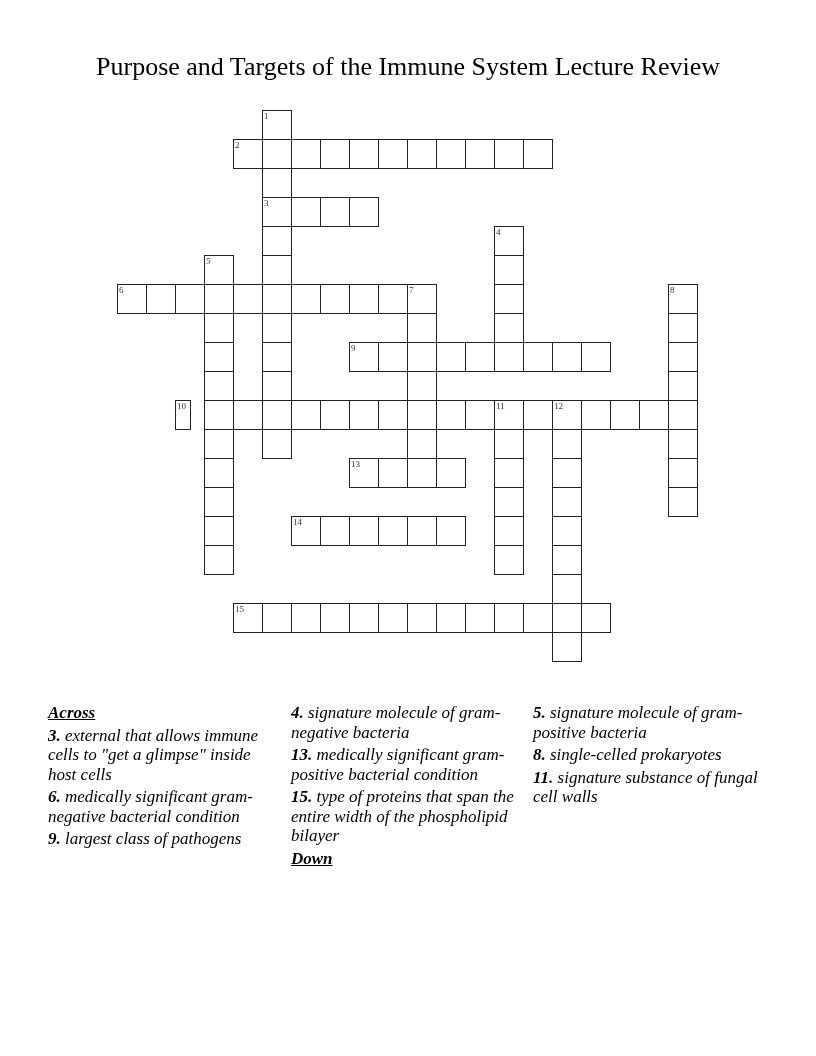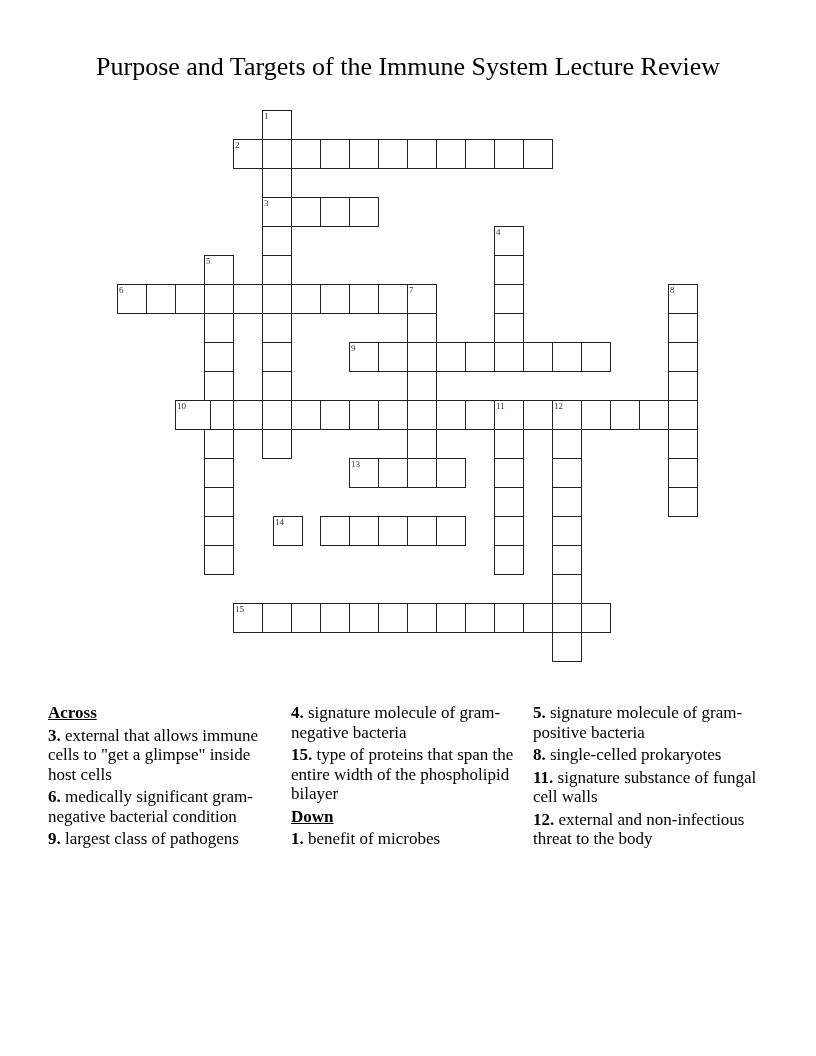"10" div.cell { width: 36px -> 16px }
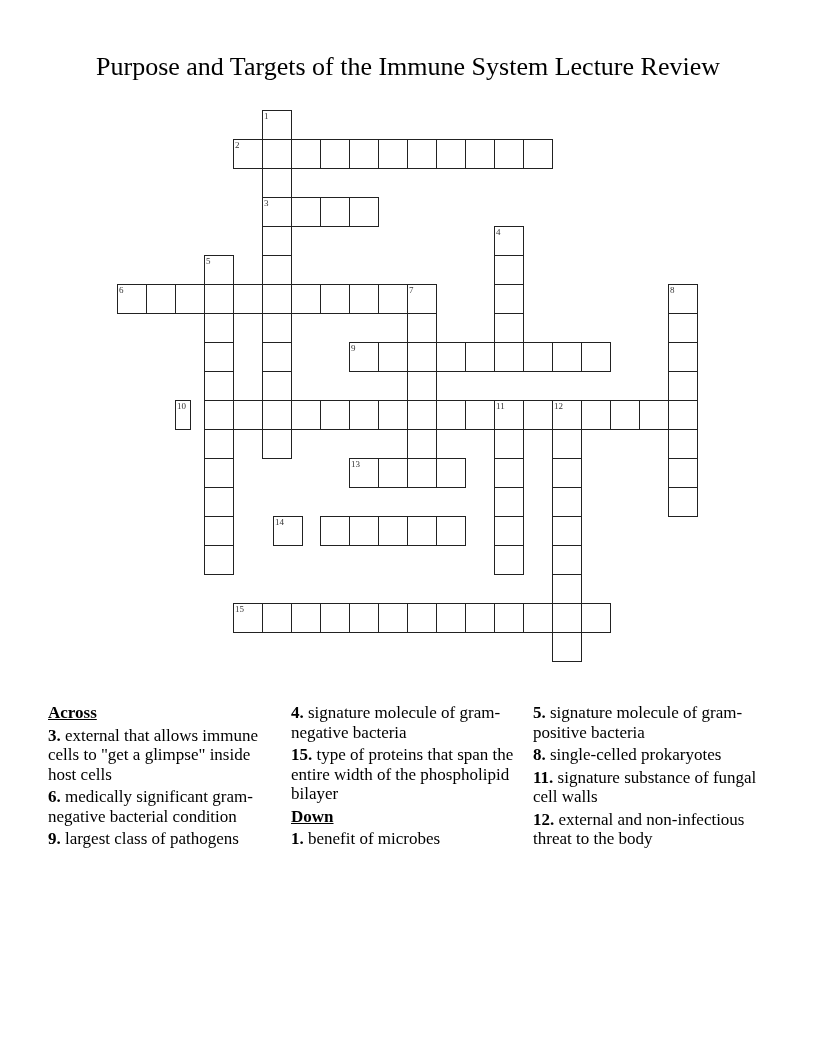"14" div.cell { left: 156px -> 174px }
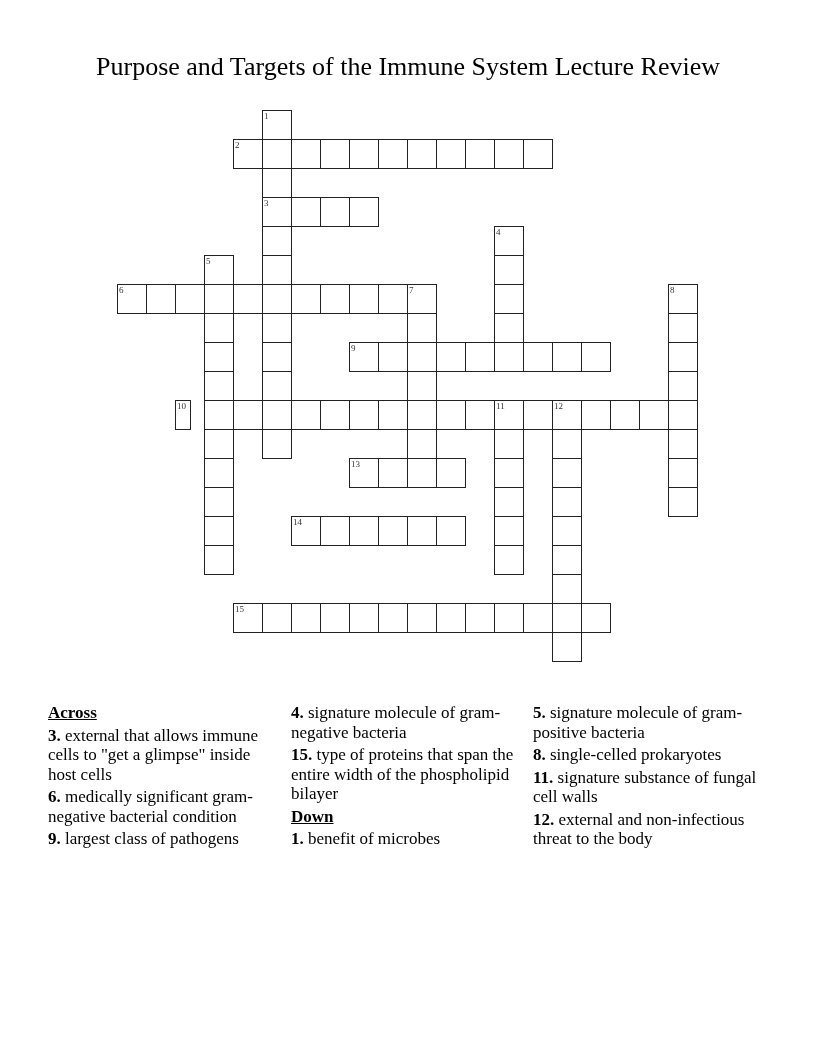"Across" .col { font-style: none -> italic }
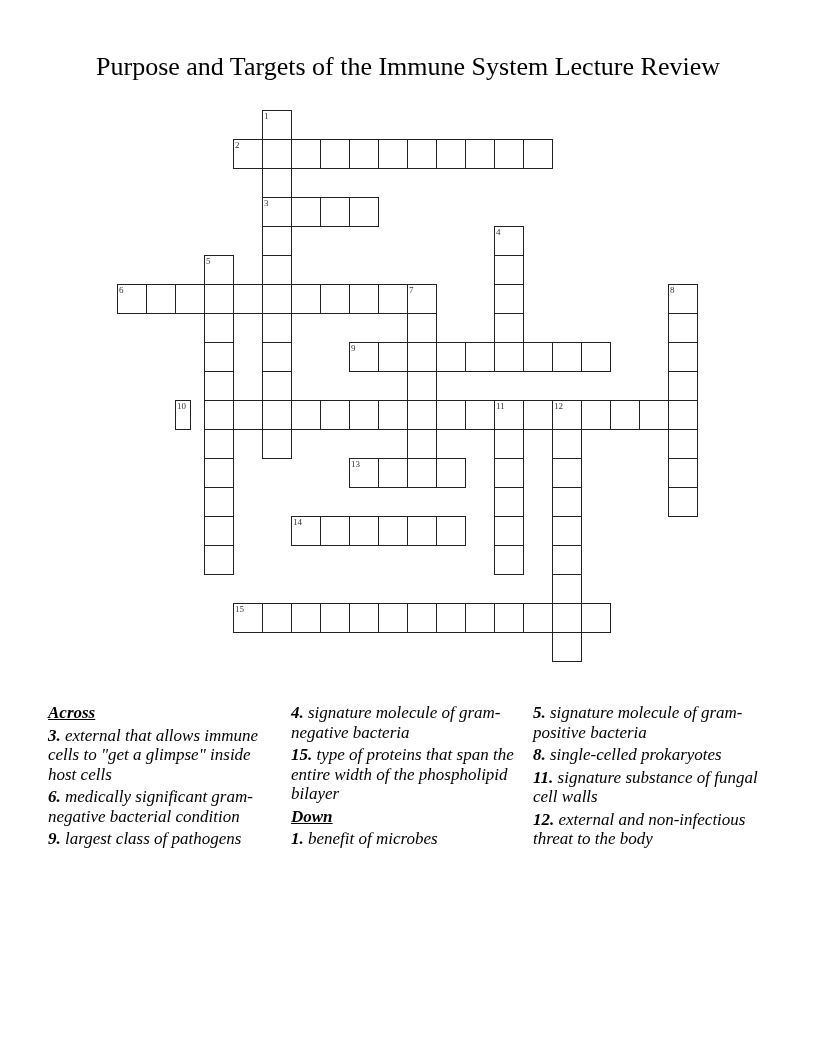"13. medically significant gram-positive" div.clue { html: none -> <div><b>13.</b> <span>medically significant gram-positive bacterial condition</span></div> }
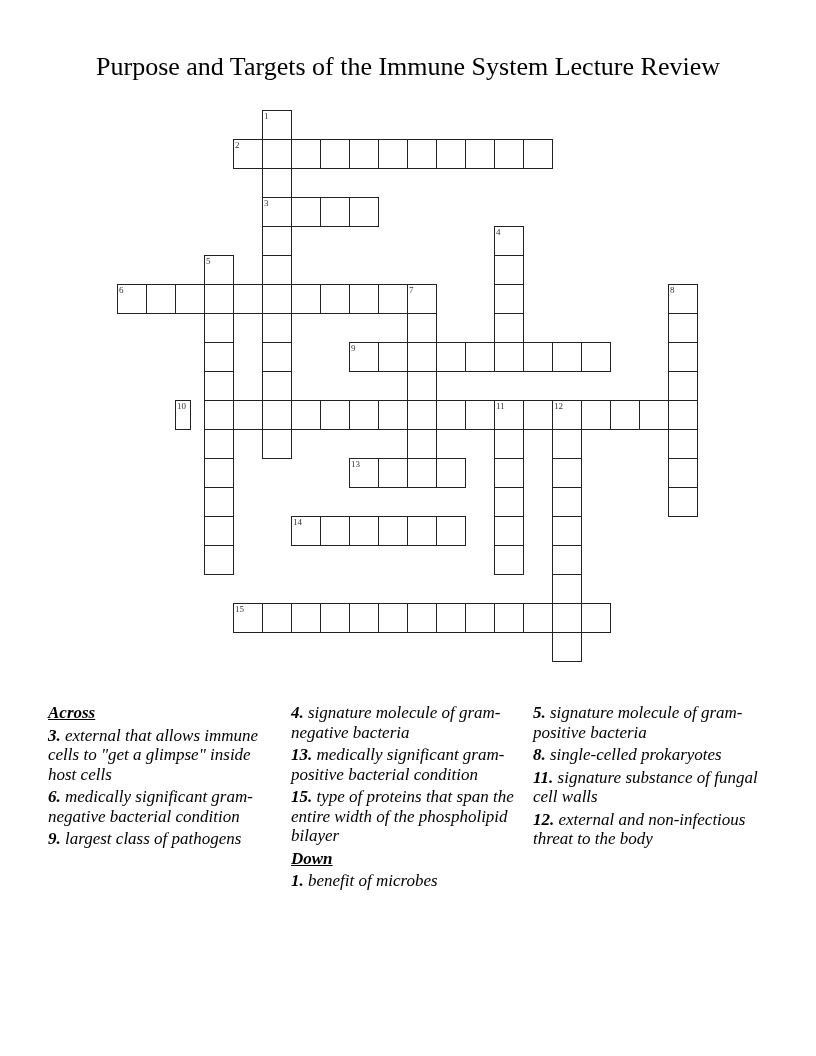"12. external and non-infectious threat" div.clue { html: <div><b>12.</b> <span>external and non-infectious threat to the body</span></div> -> none }
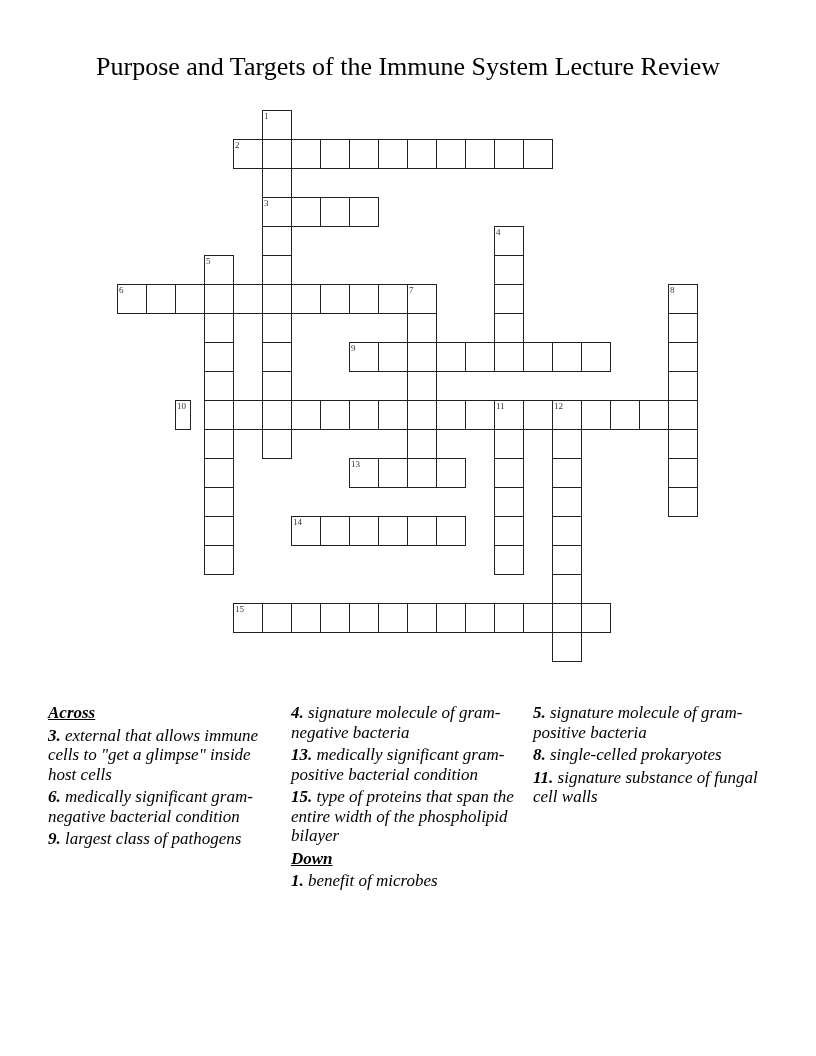"1. benefit of microbes" div.clue { html: <div><b>1.</b> <span>benefit of microbes</span></div> -> none }
